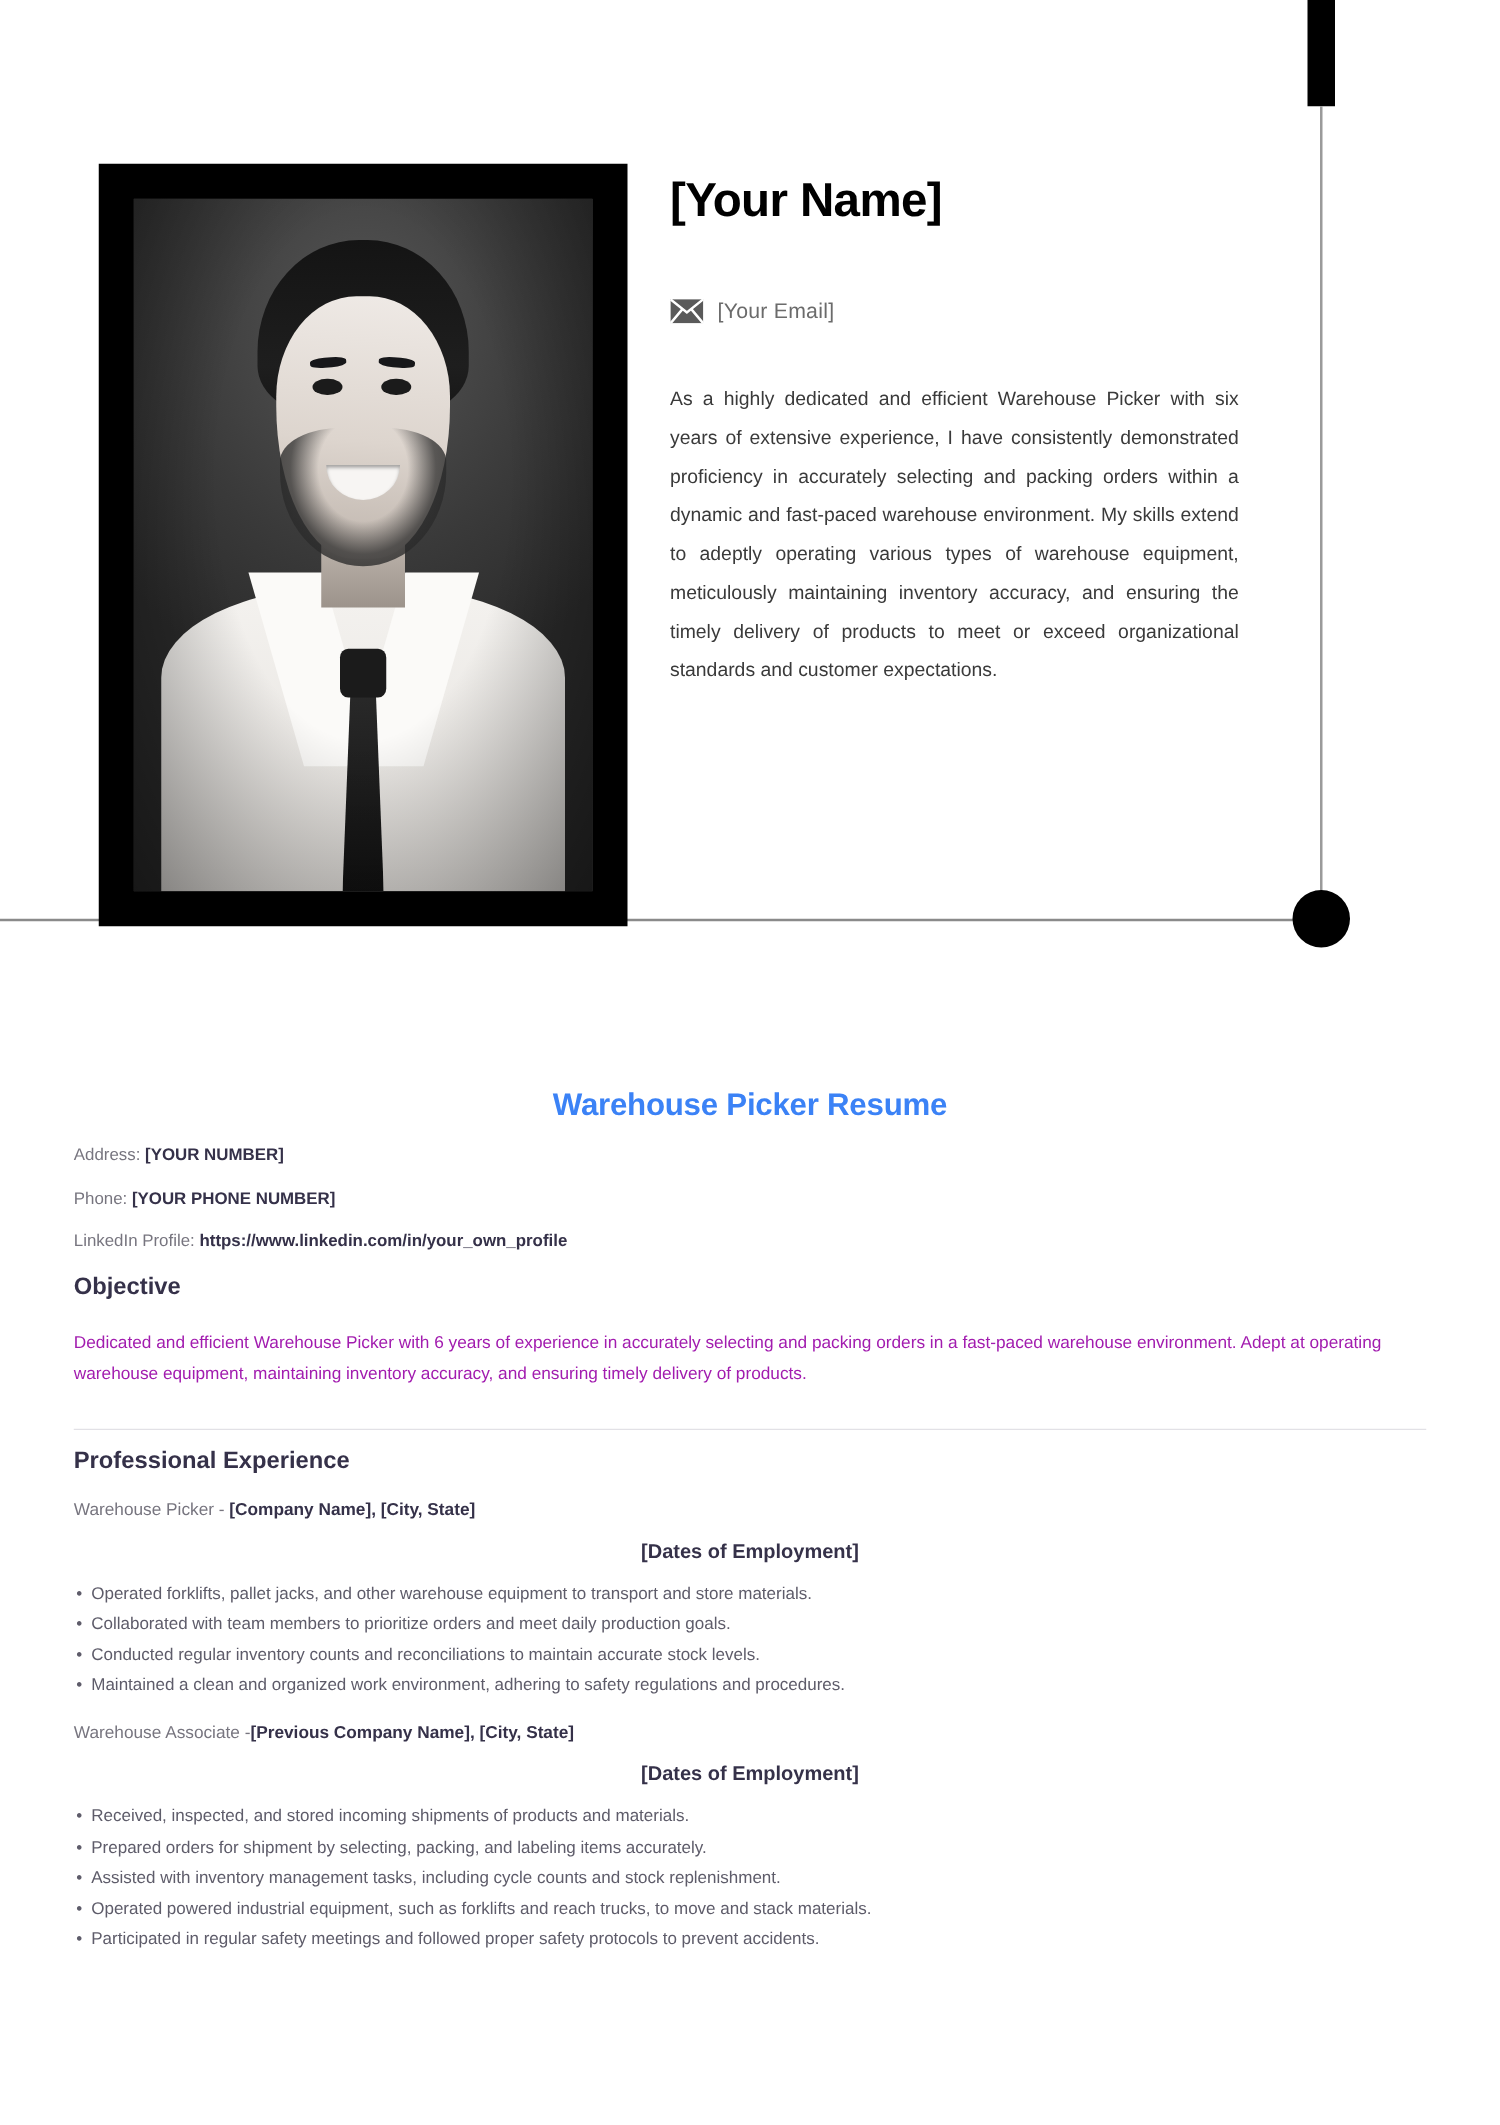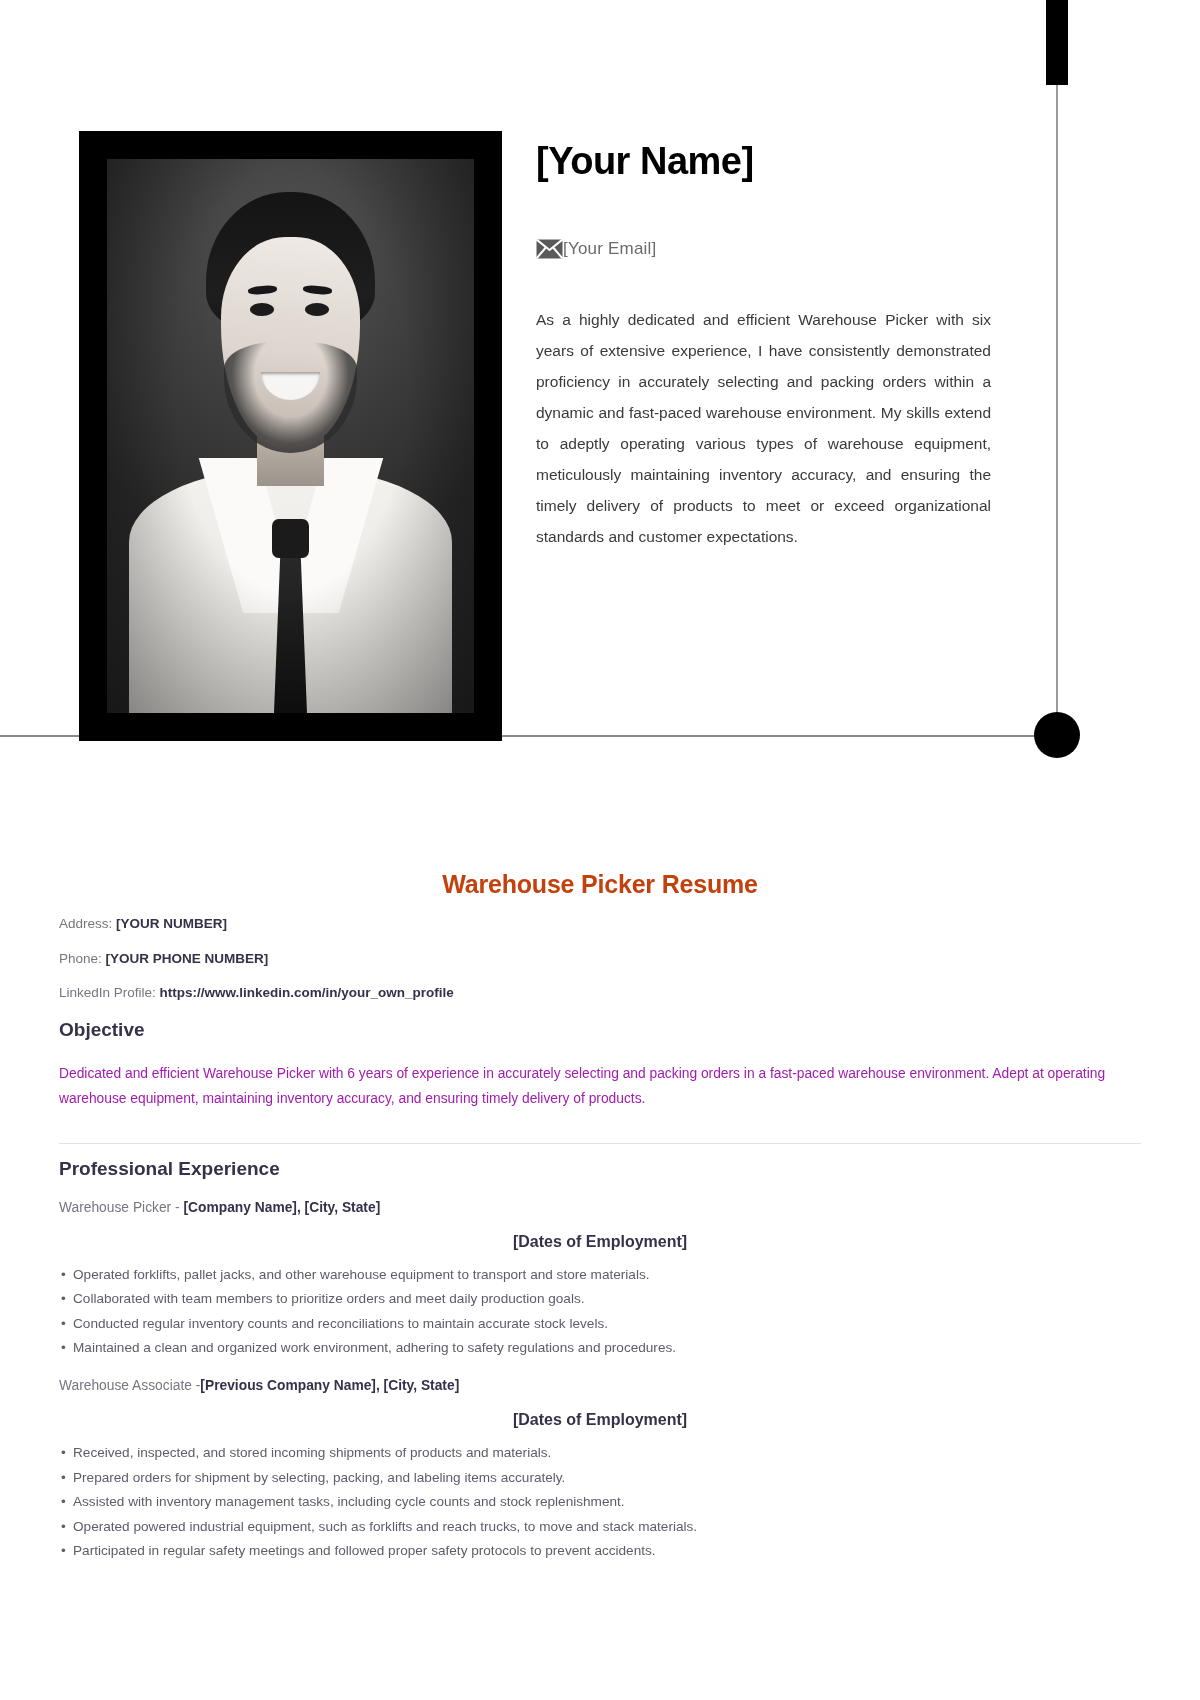"[Your Email]" .hero-email-row { gap: none -> 11px }
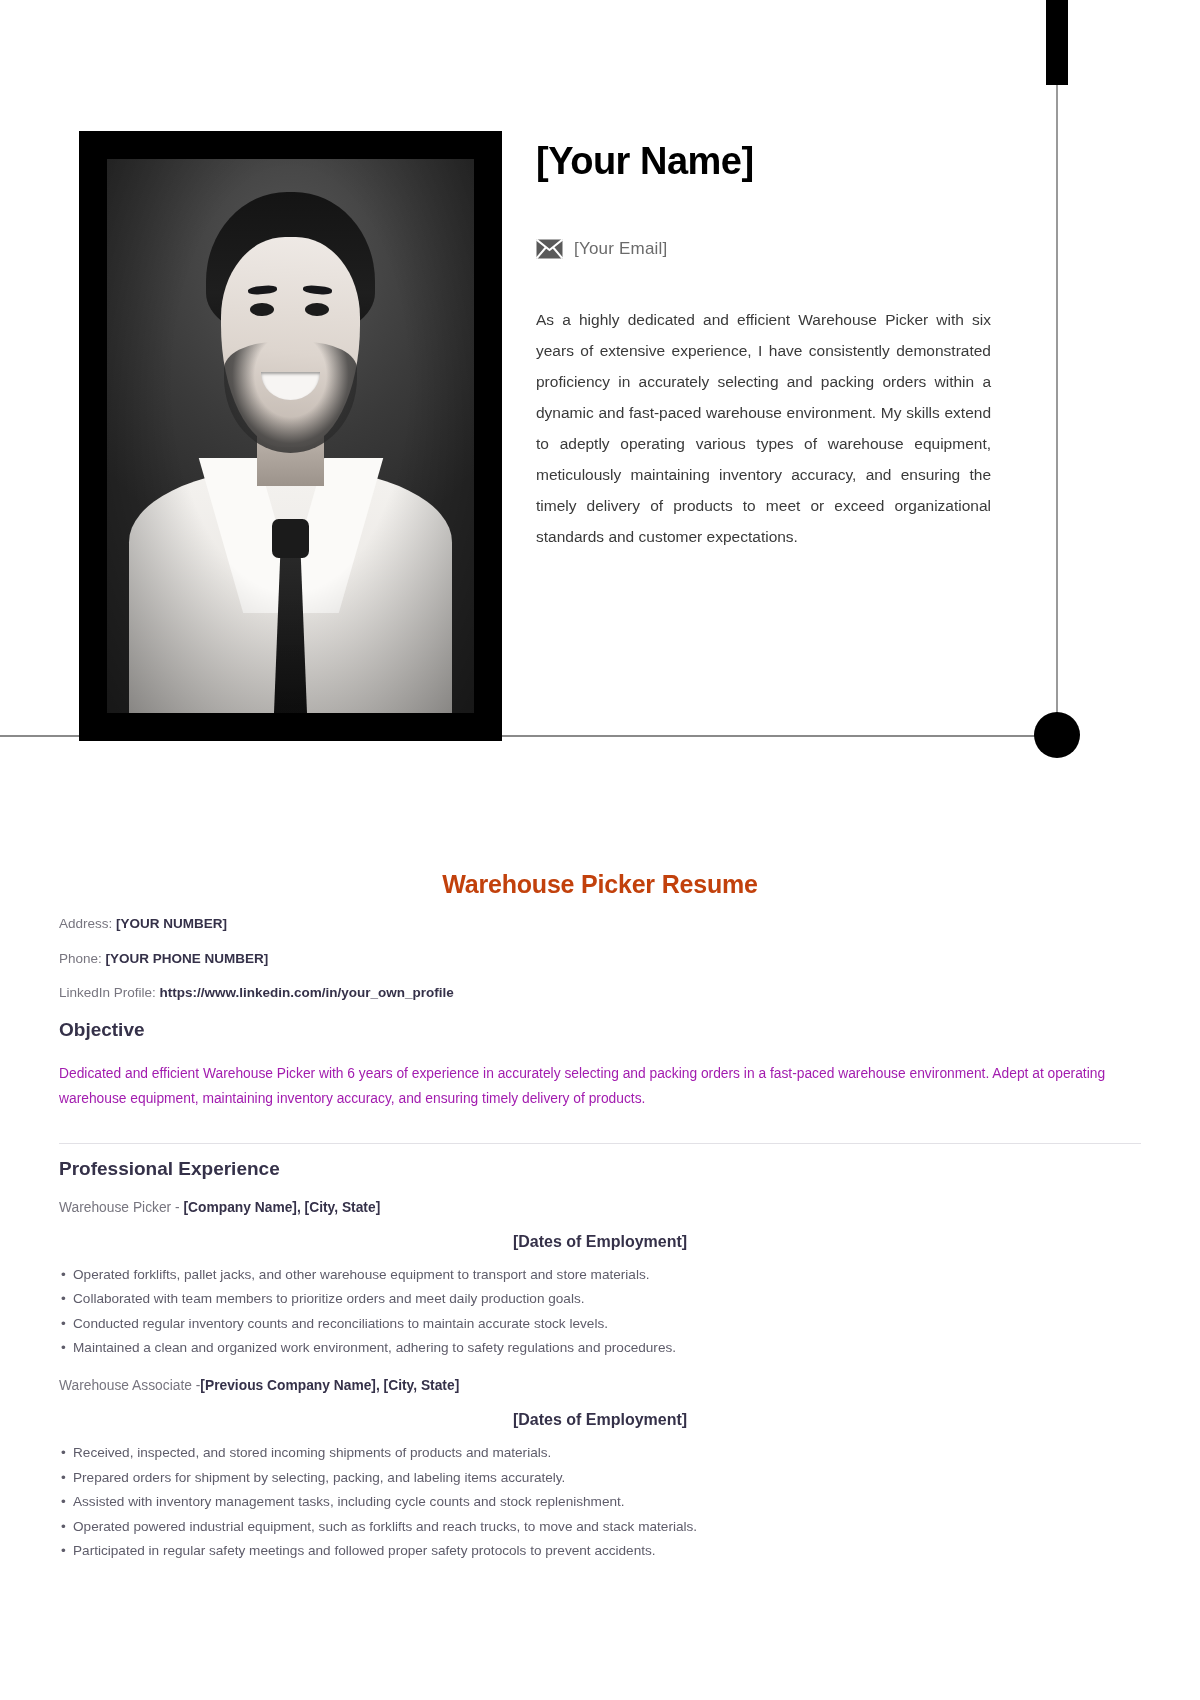"Warehouse Picker Resume" .doc-title { color: #c2410c -> #3b82f6 }
